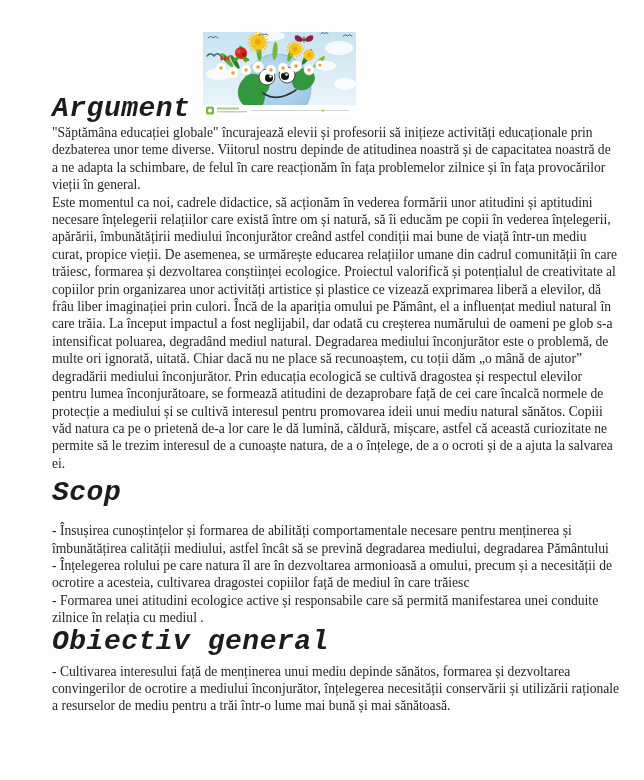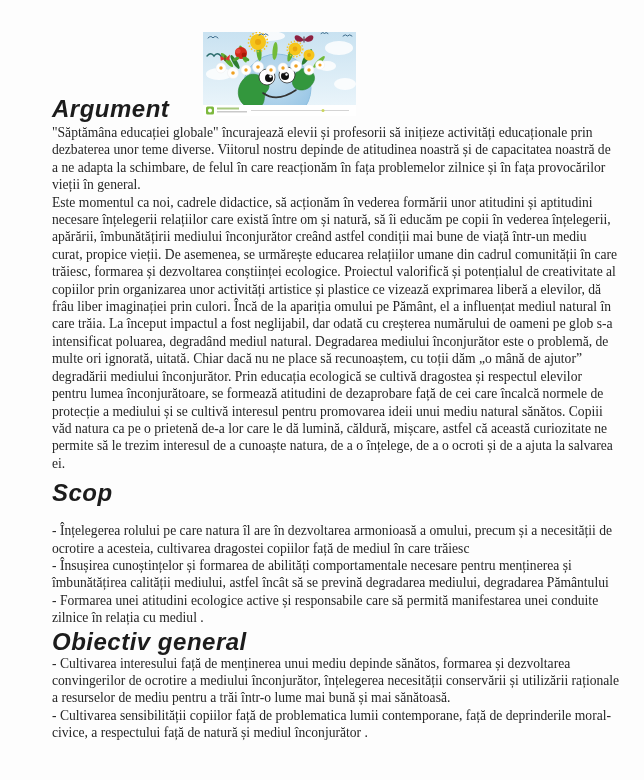"Argument" .heading { font-family: Liberation Sans, sans-serif -> Liberation Mono, monospace; font-size: 24px -> 28px }
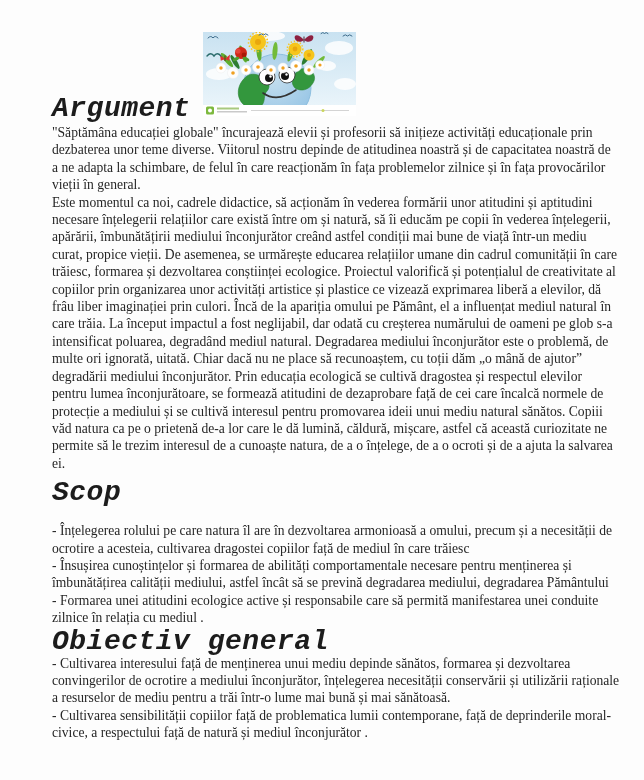"- Înțelegerea rolului pe care" p.para { order: before "- Însușirea cunoștințelor și formarea" -> after "- Însușirea cunoștințelor și formarea" }
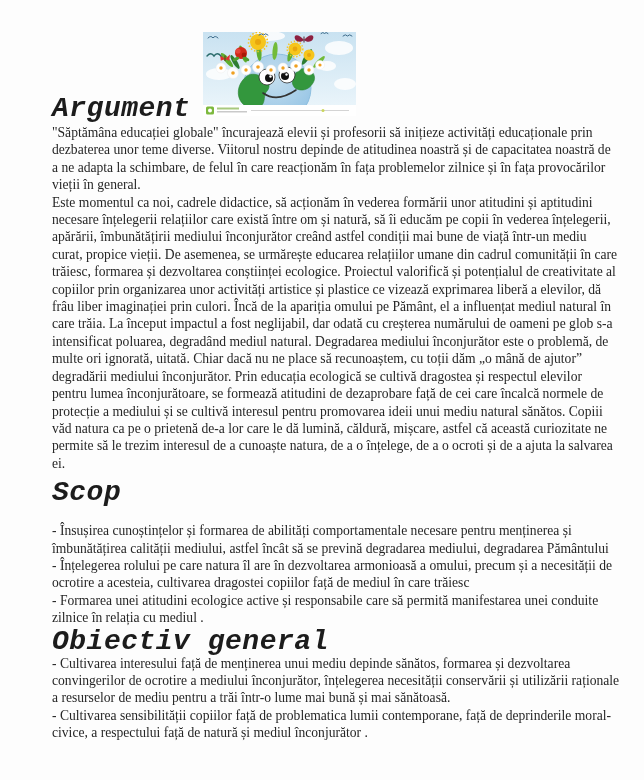"Obiectiv general" .heading.h-obiectiv { margin-bottom: 0 -> 8px }
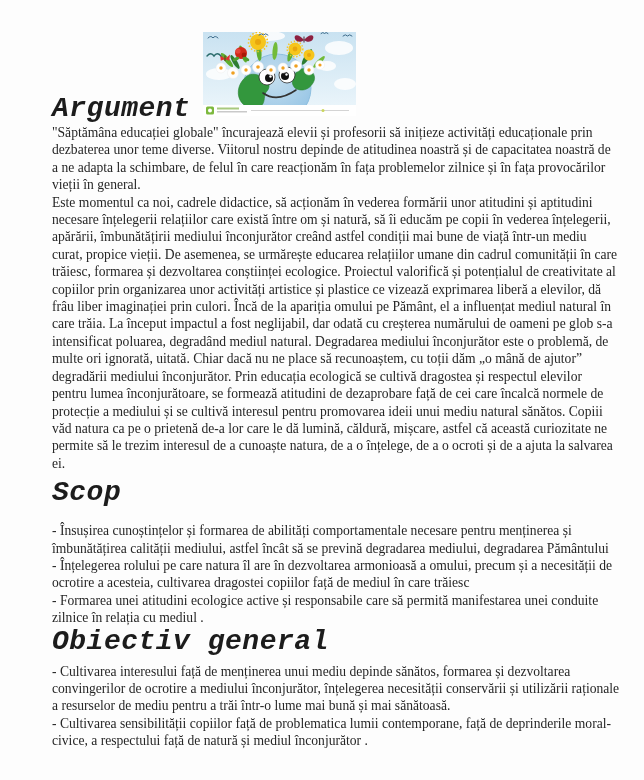"- Cultivarea sensibilității copiilor" p.para { html: <p>- Cultivarea sensibilității copiilor față de problematica lumii contemporane, față de deprinderile moral-civice, a respectului față de natură și mediul înconjurător .</p> -> none }
